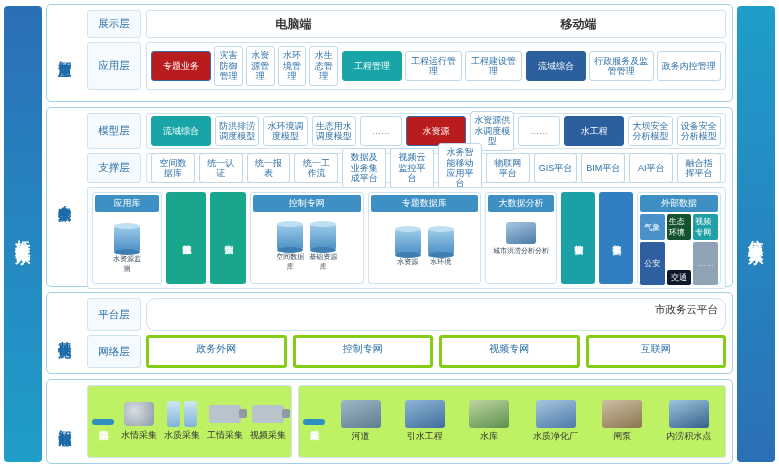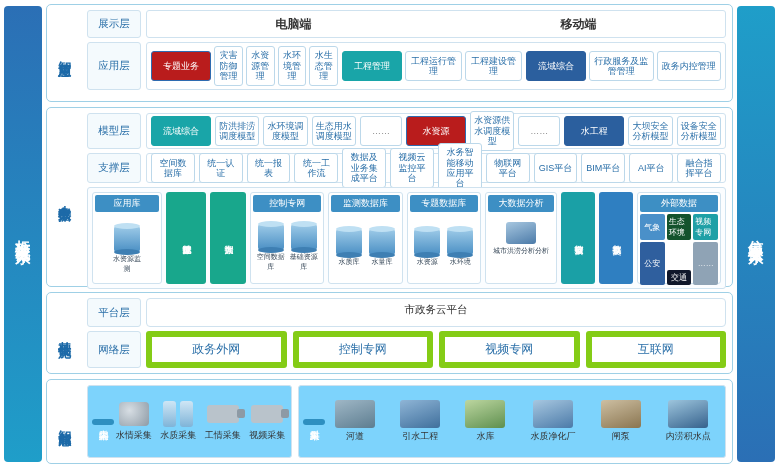"监测数据库" div.bdcol { html: <div> <div>监测数据库</div> <div> <div><div></div><span>水质库</span></div> <div><div></div><span>水量库</span></div> </div> </div> -> none }
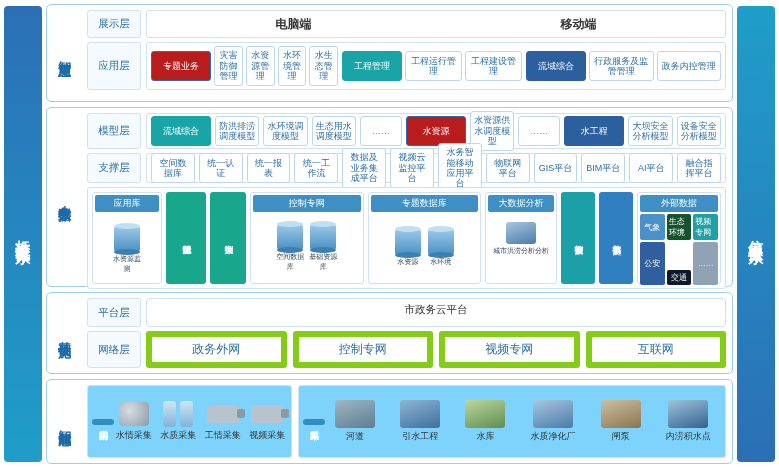"市政务云平台" .plain { border-radius: 4px -> 9px; padding: 4px 16px -> 4px 7px; text-align: center -> right }
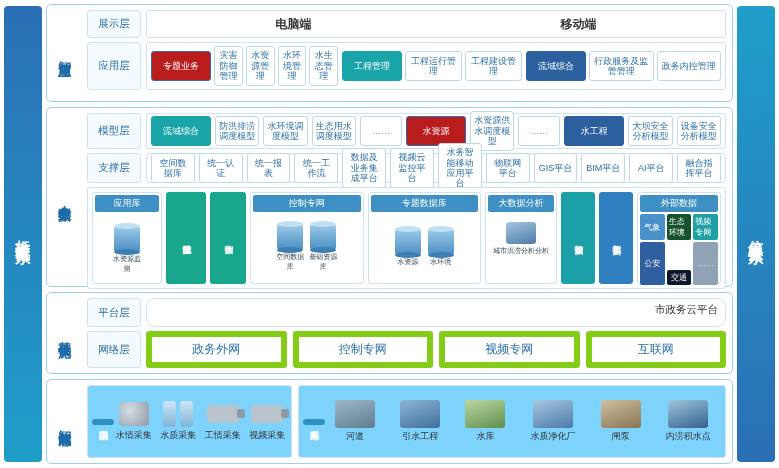"政务外网" .netchip { border: 6px solid #84cc16 -> 3px solid #84cc16; font-size: 12px -> 10px }
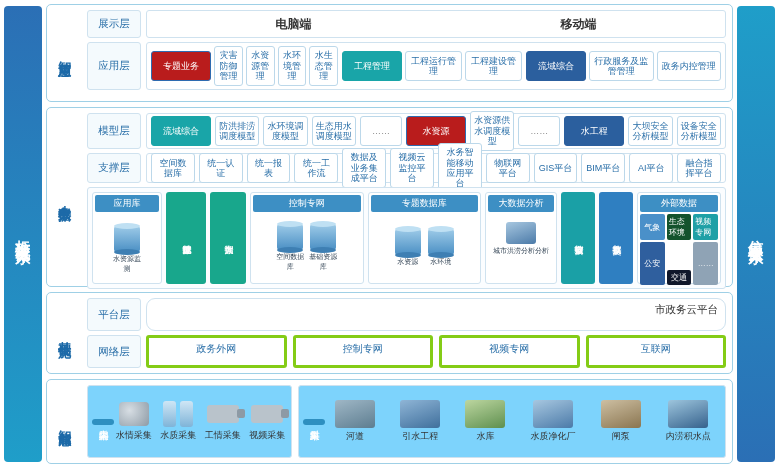"水情采集" .sensebox { background: #7dd3fc -> #bef264; gap: none -> 6px }
